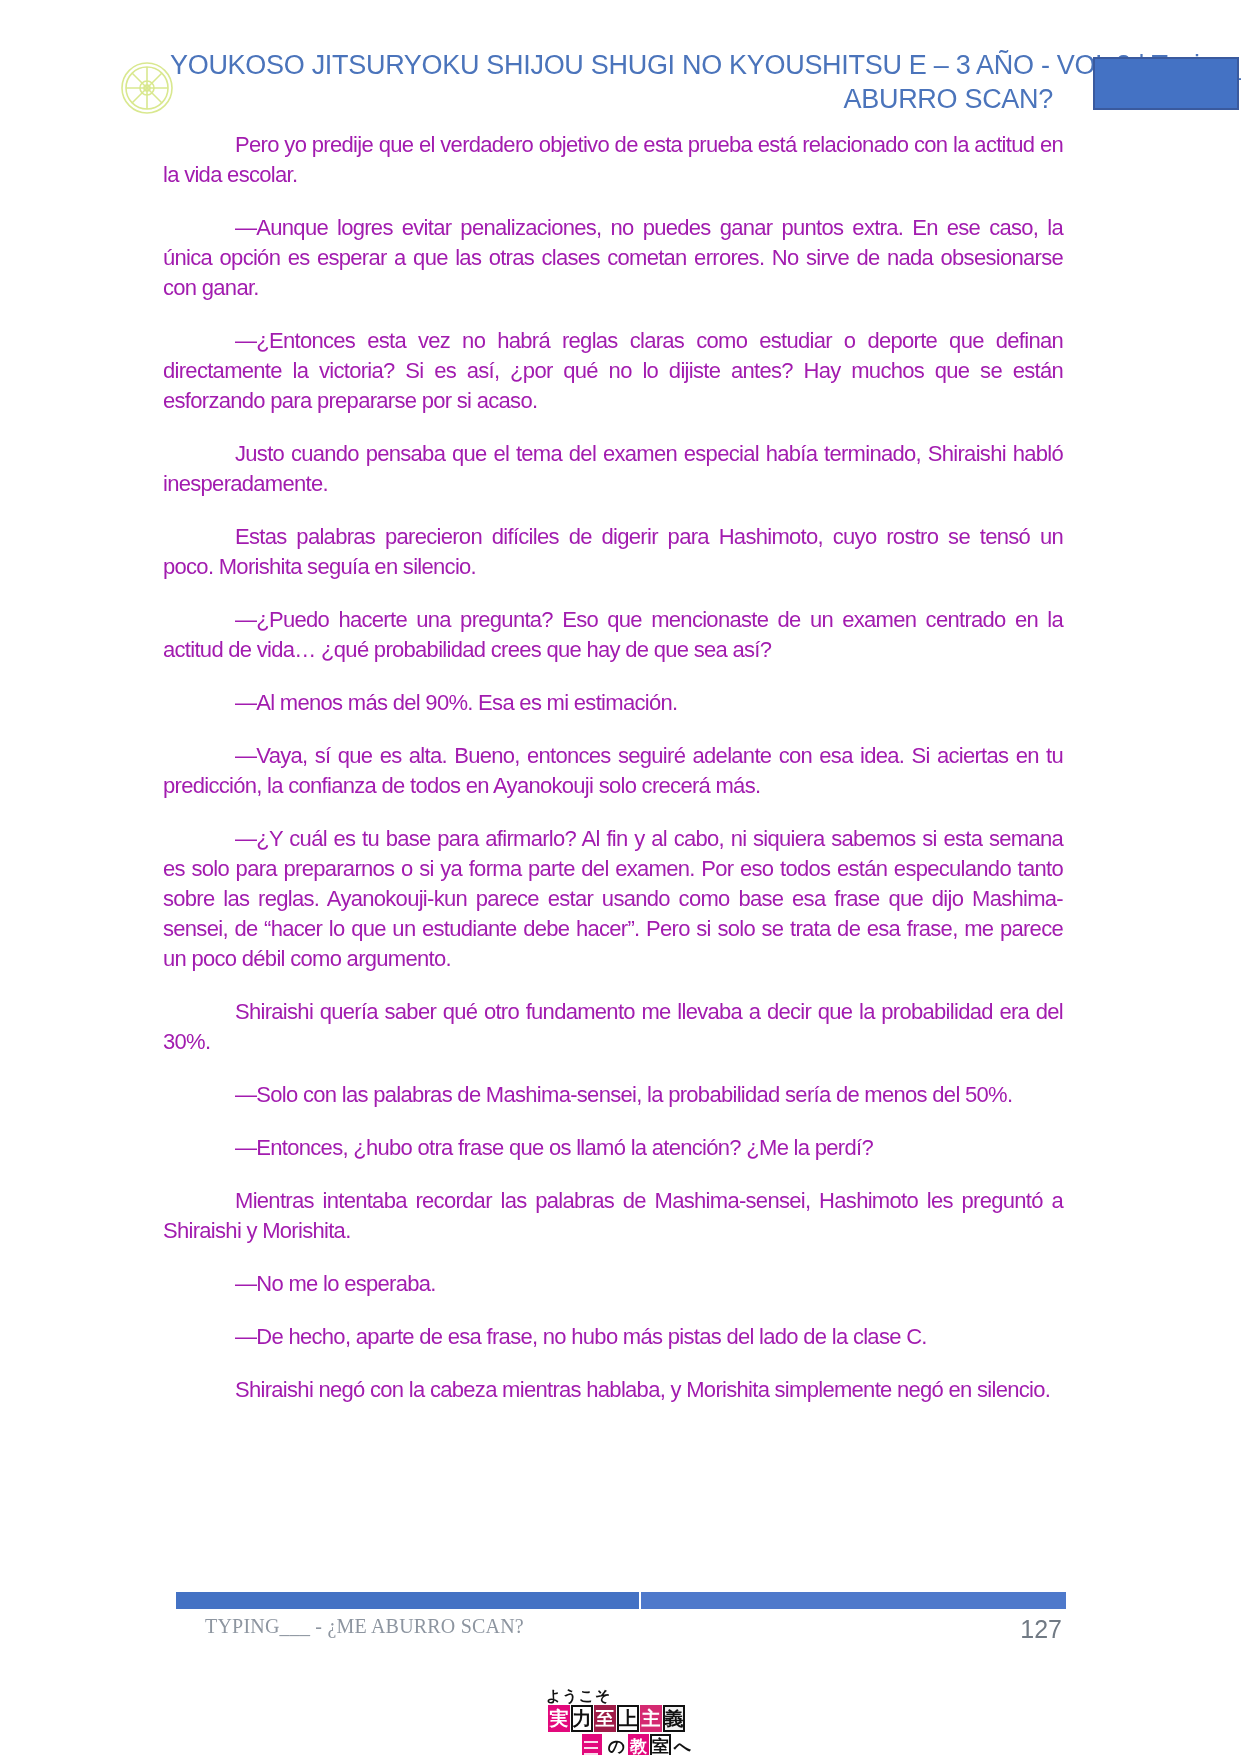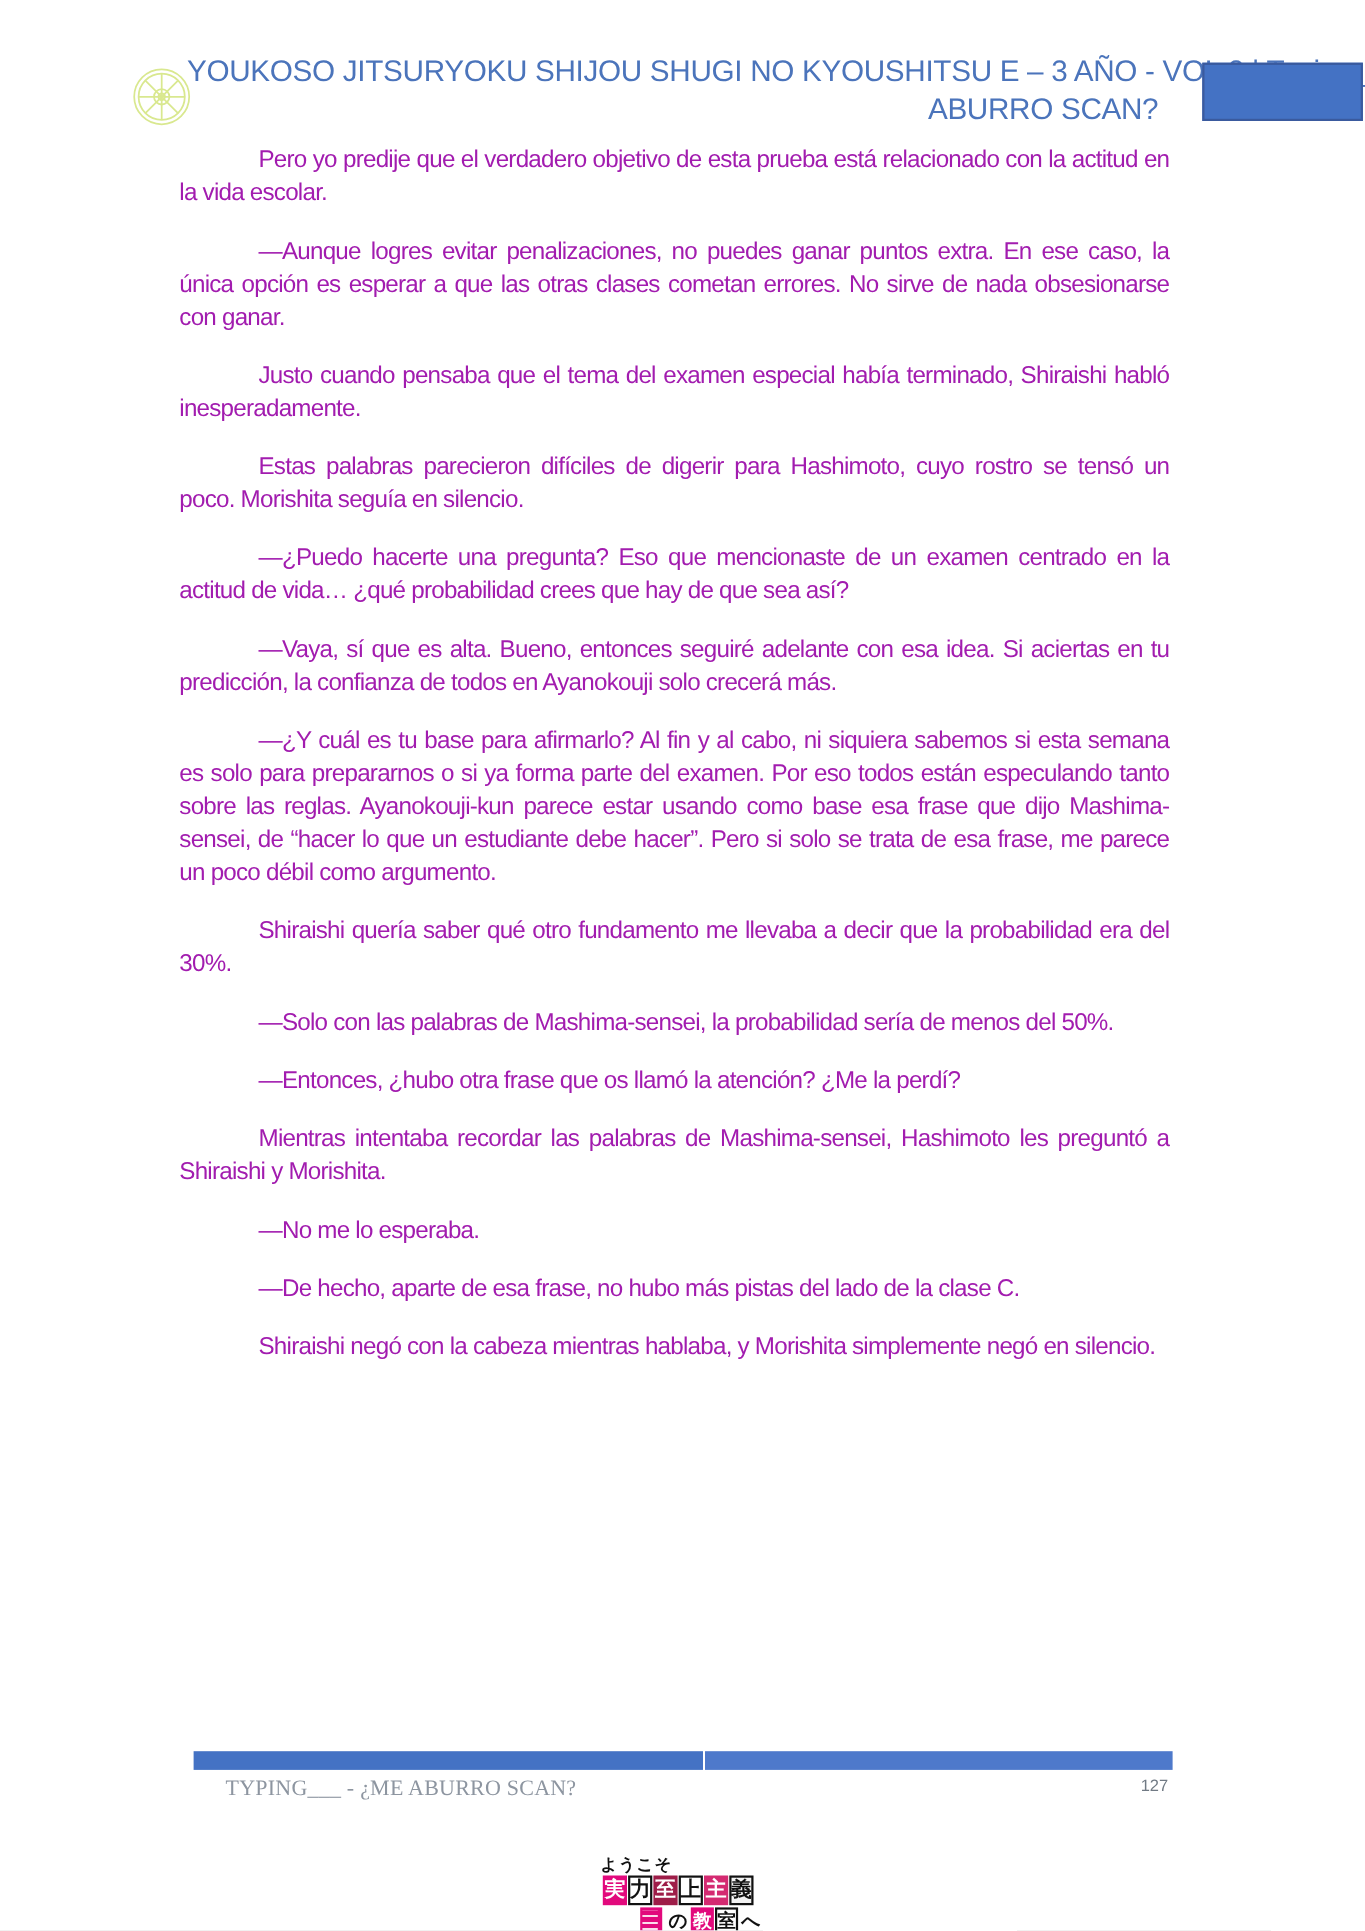"—¿Entonces esta vez no habrá" p { html: none -> <p>—¿Entonces esta vez no habrá reglas claras como estudiar o deporte que definan directamente la victoria? Si es así, ¿por qué no lo dijiste antes? Hay muchos que se están esforzando para prepararse por si acaso.</p> }
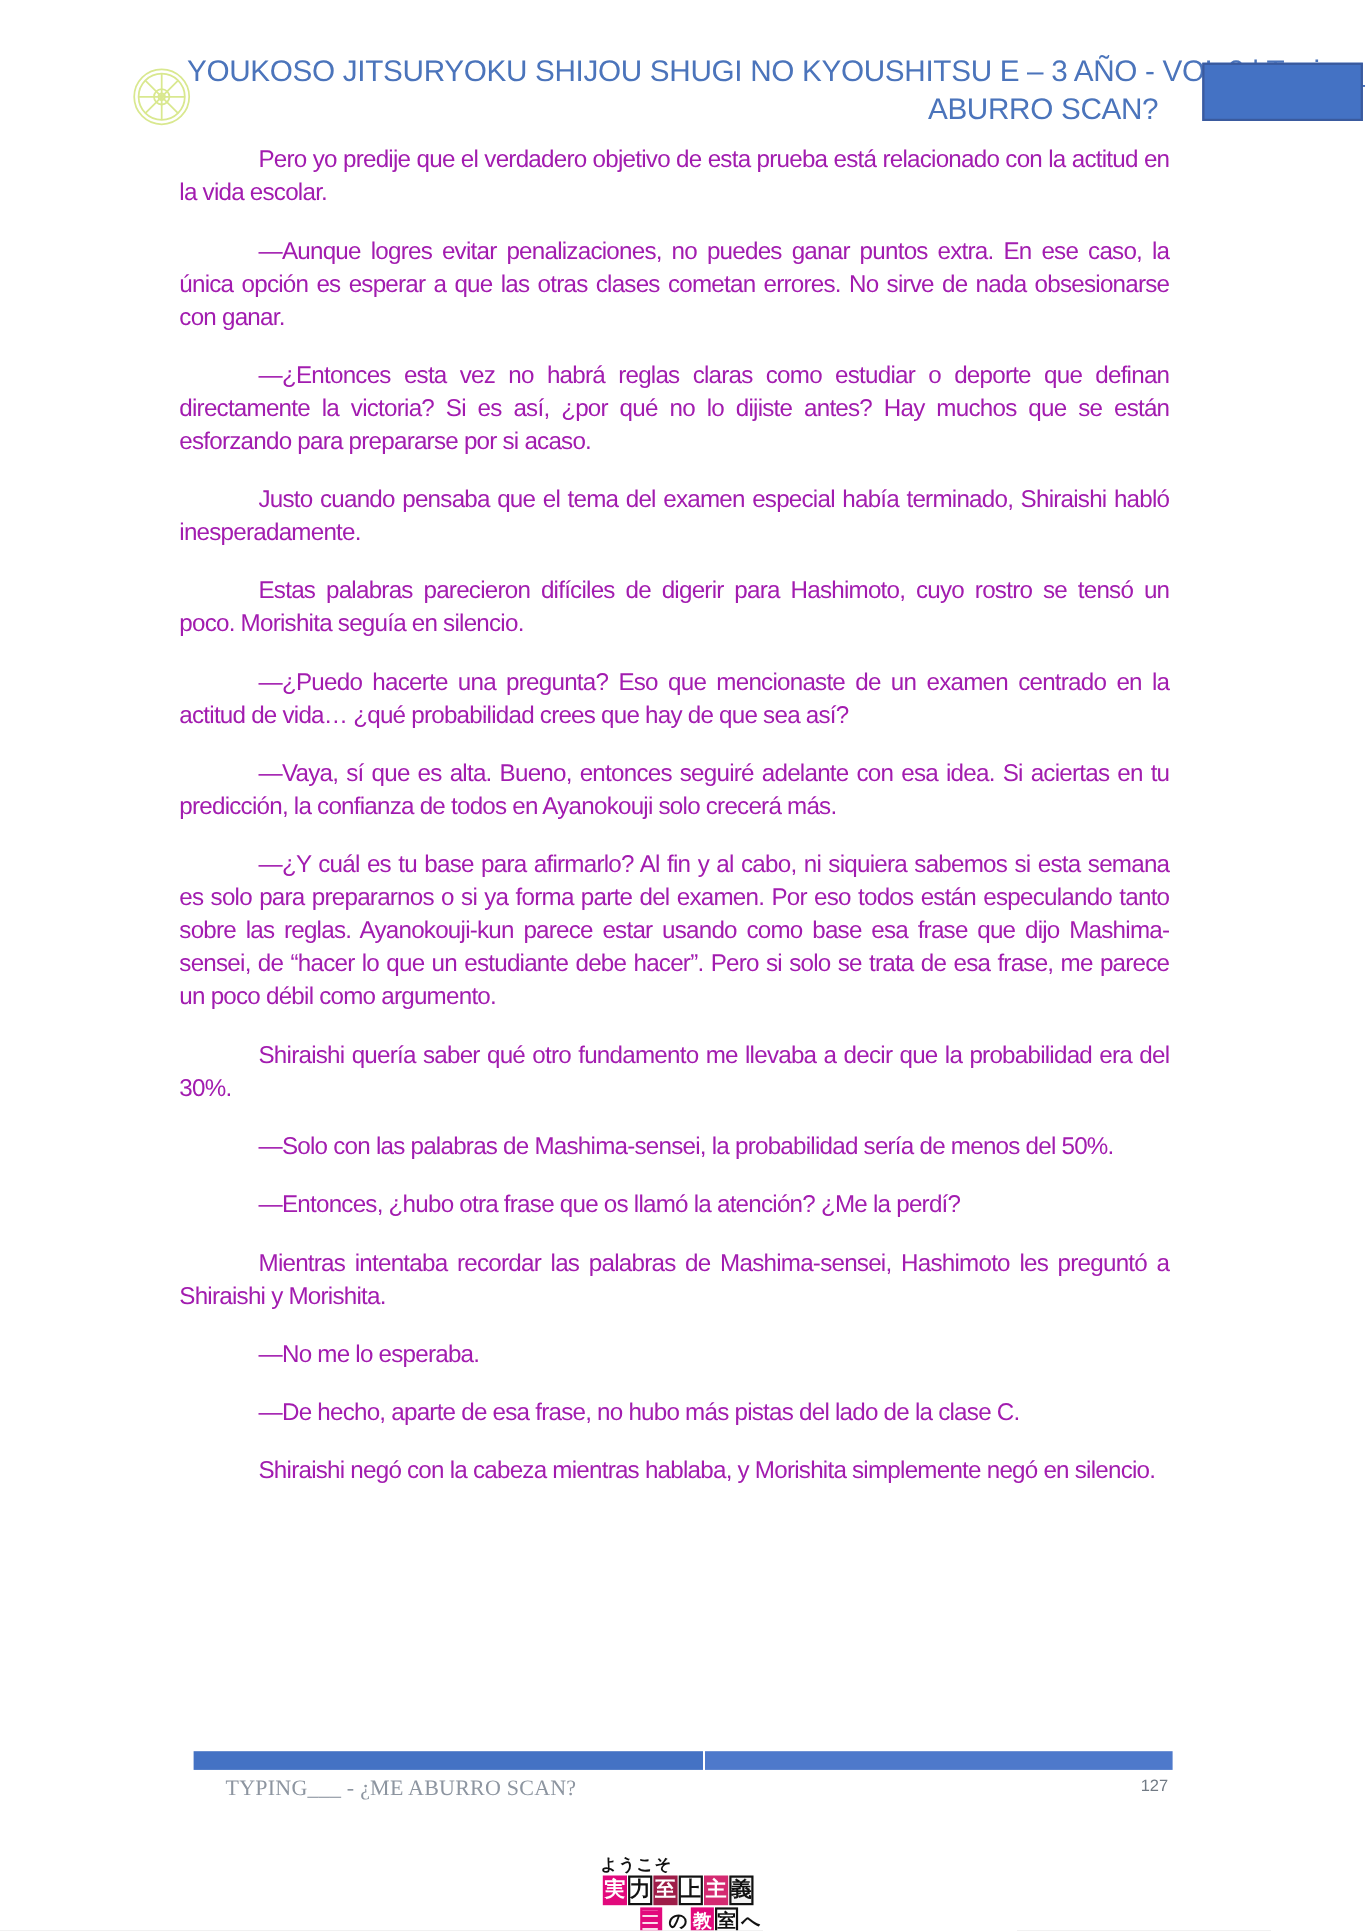"—Al menos más del 90%." p { html: none -> <p>—Al menos más del 90%. Esa es mi estimación.</p> }
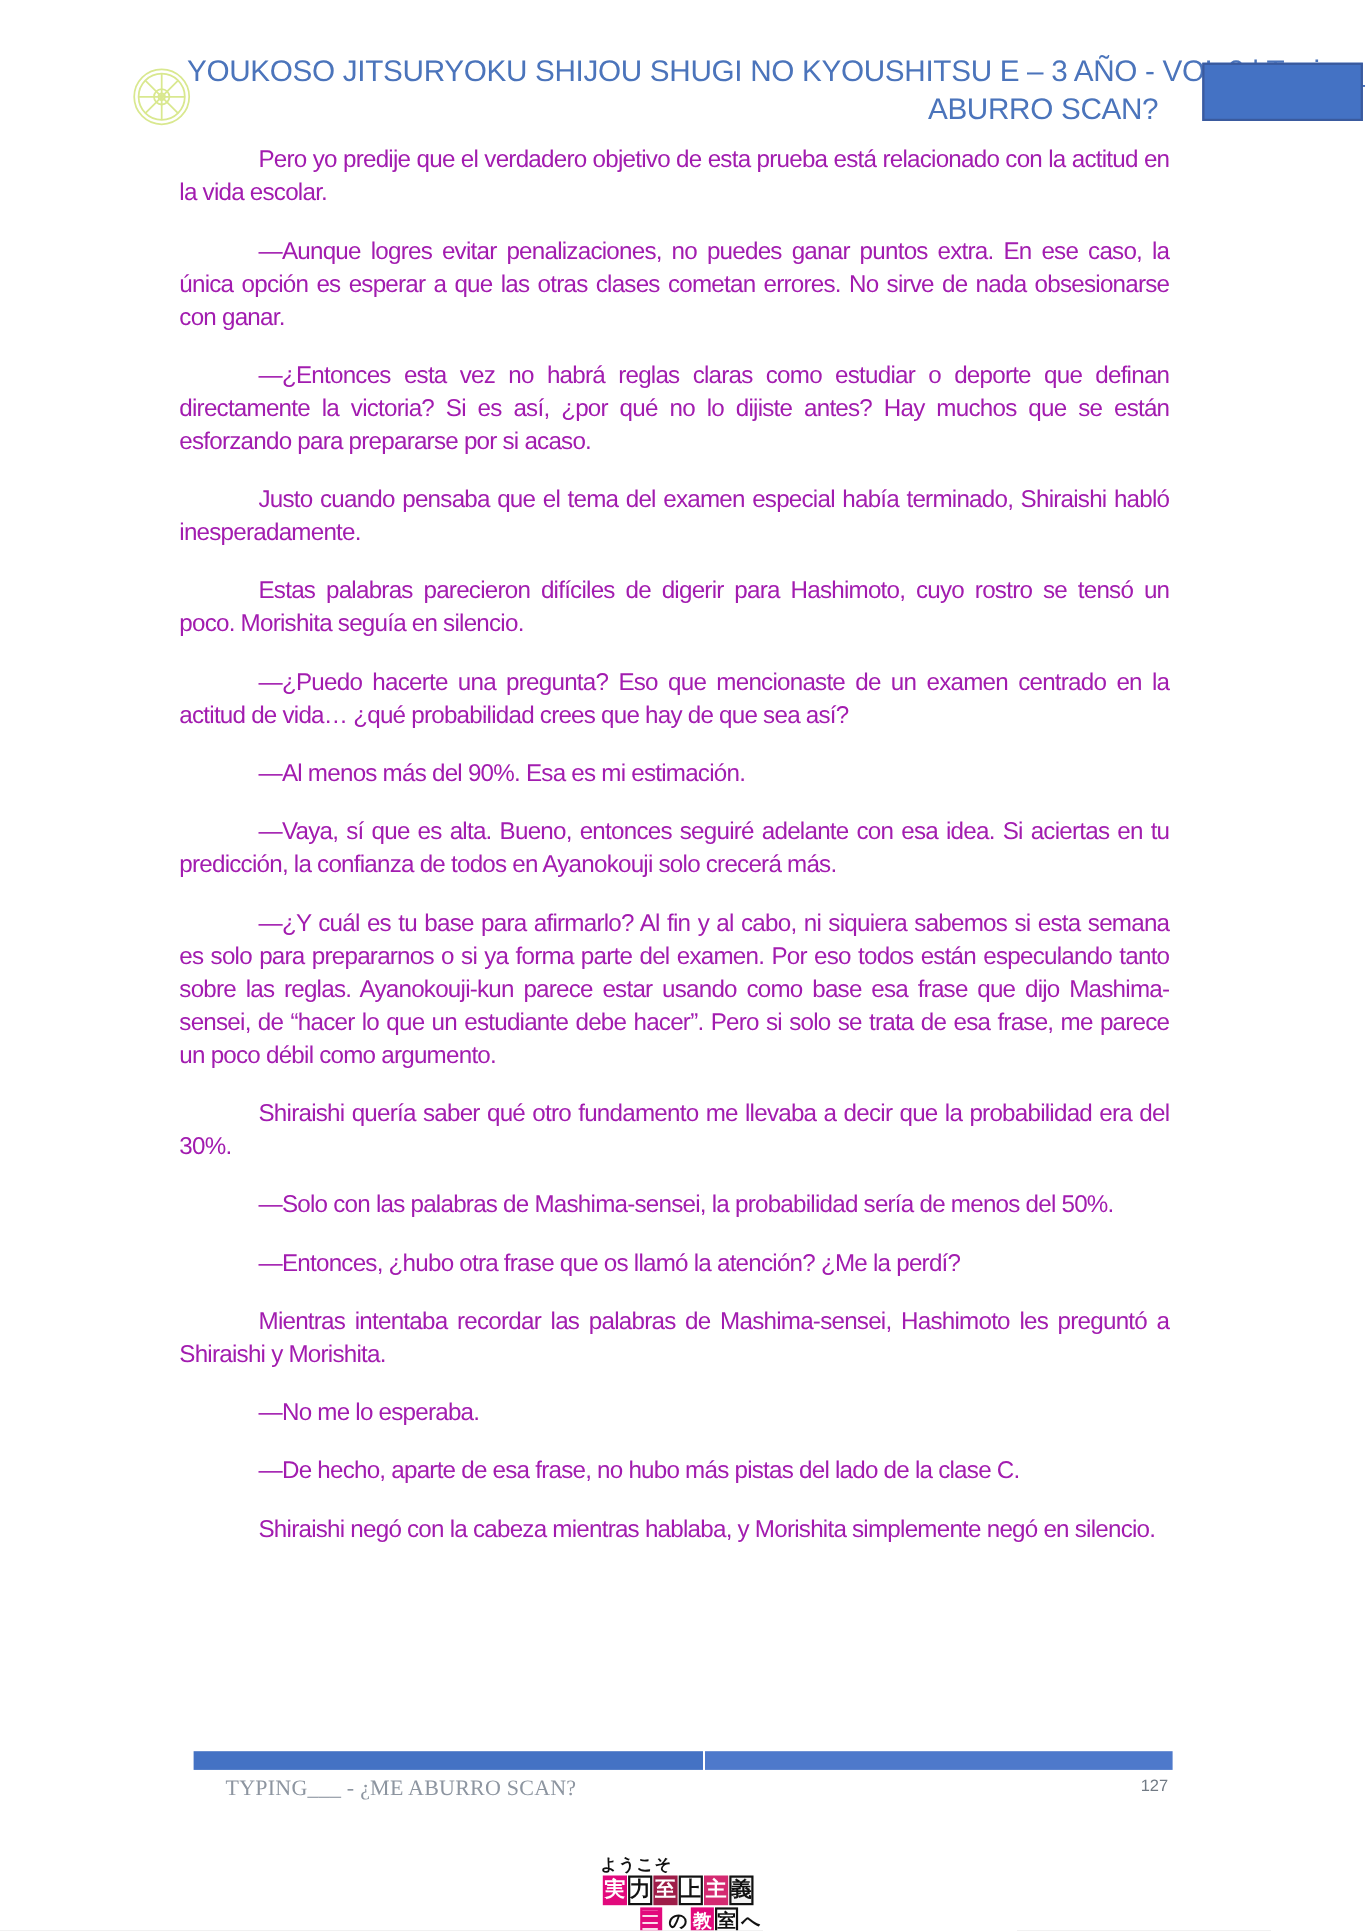"127" .footer-page { font-size: 15px -> 25px }
